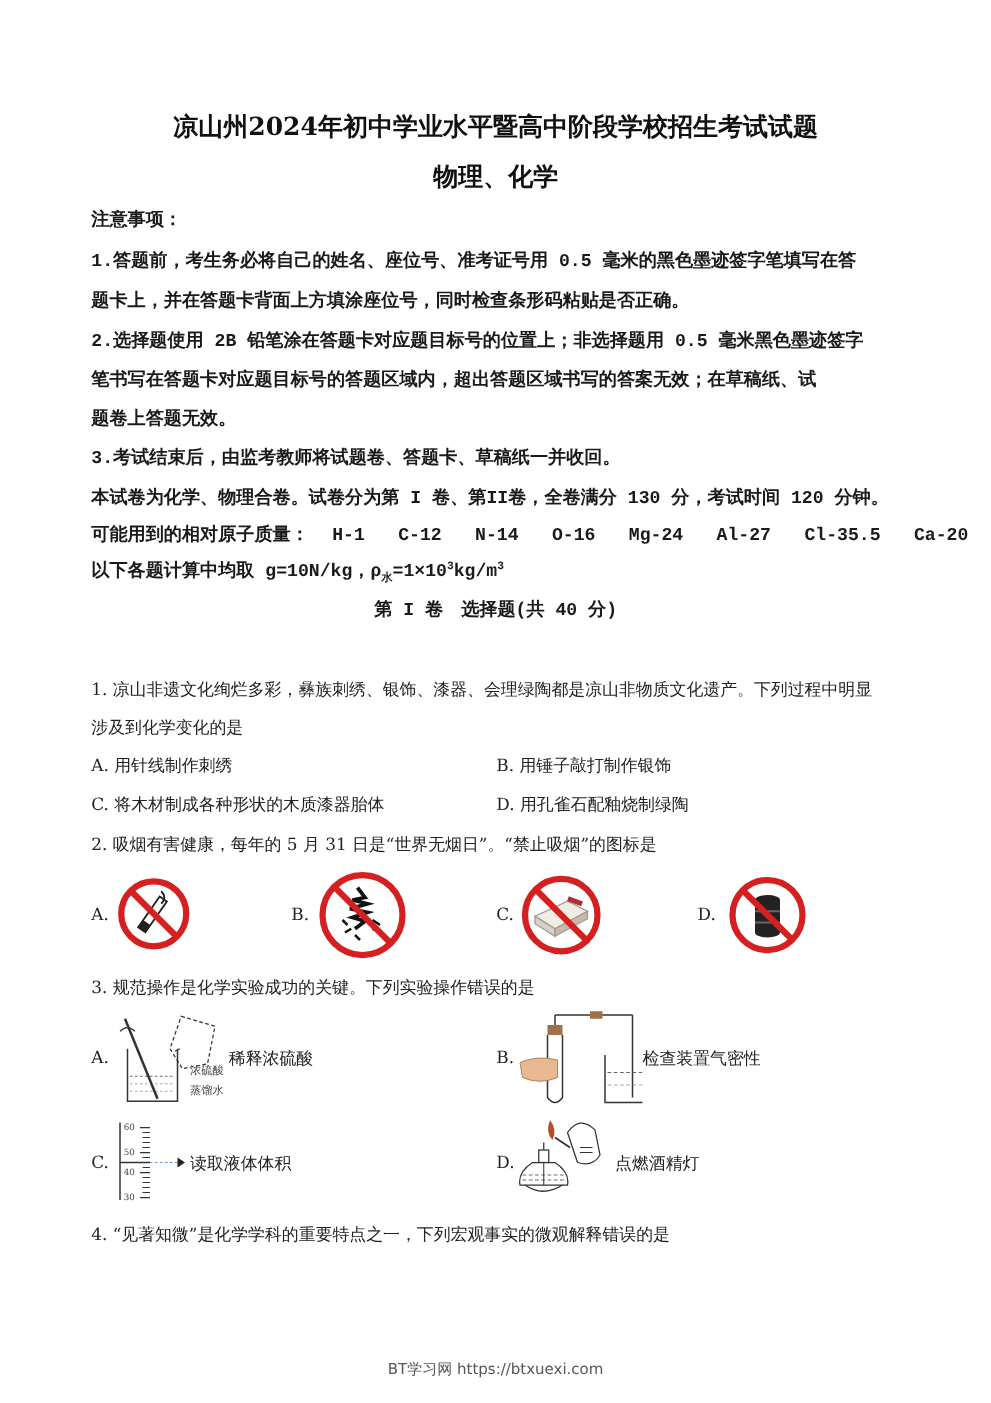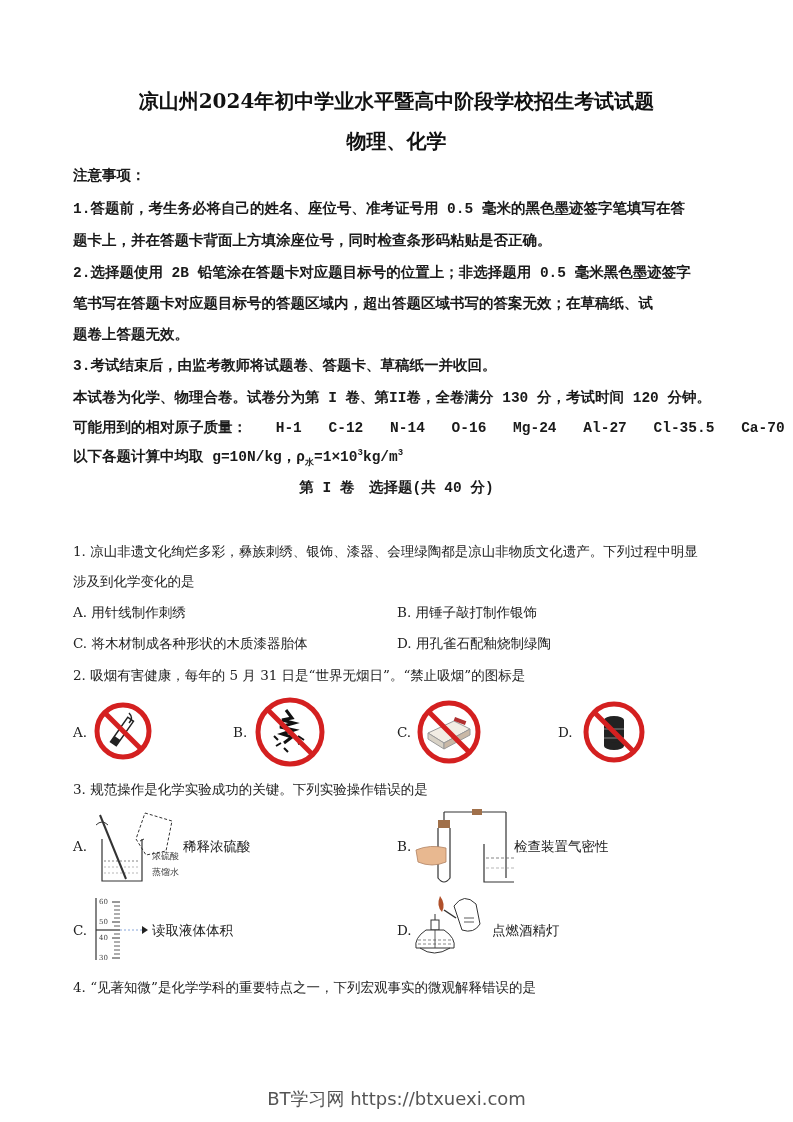"可能用到的相对原子质量：" span { margin-right: 20px -> 10px }
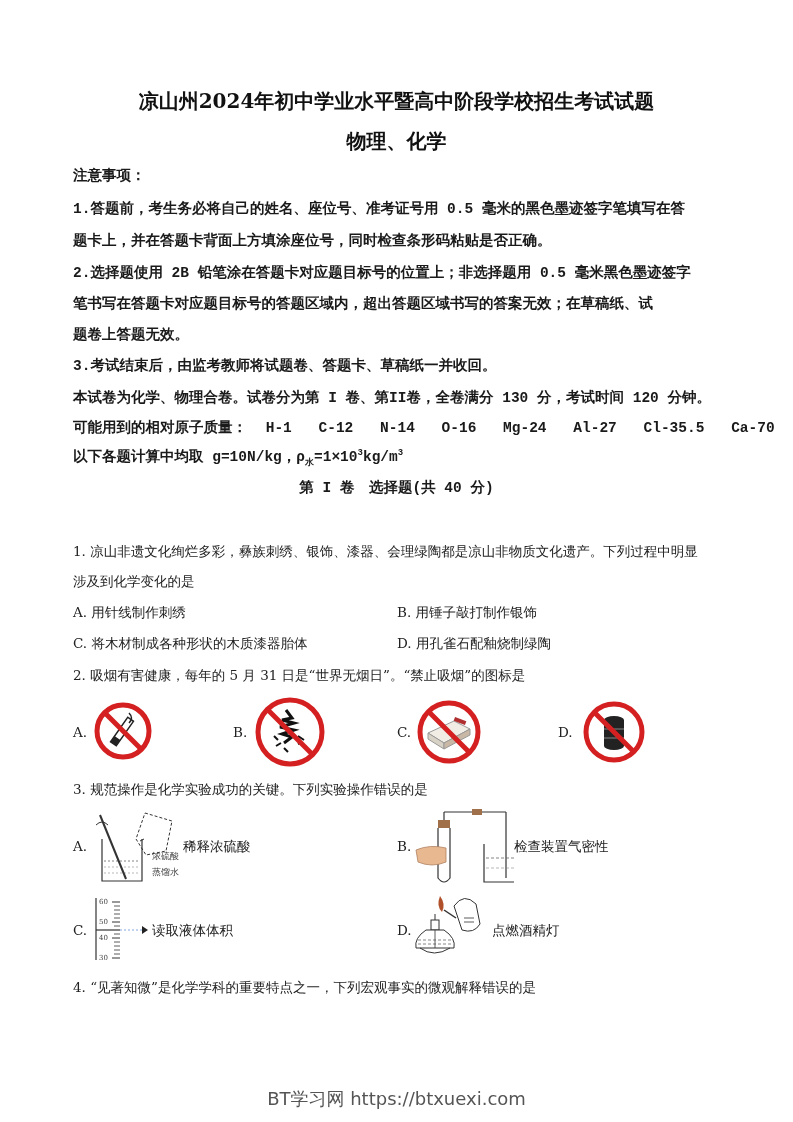"Ca-70" span { text: Ca-70 -> Ca-20 }
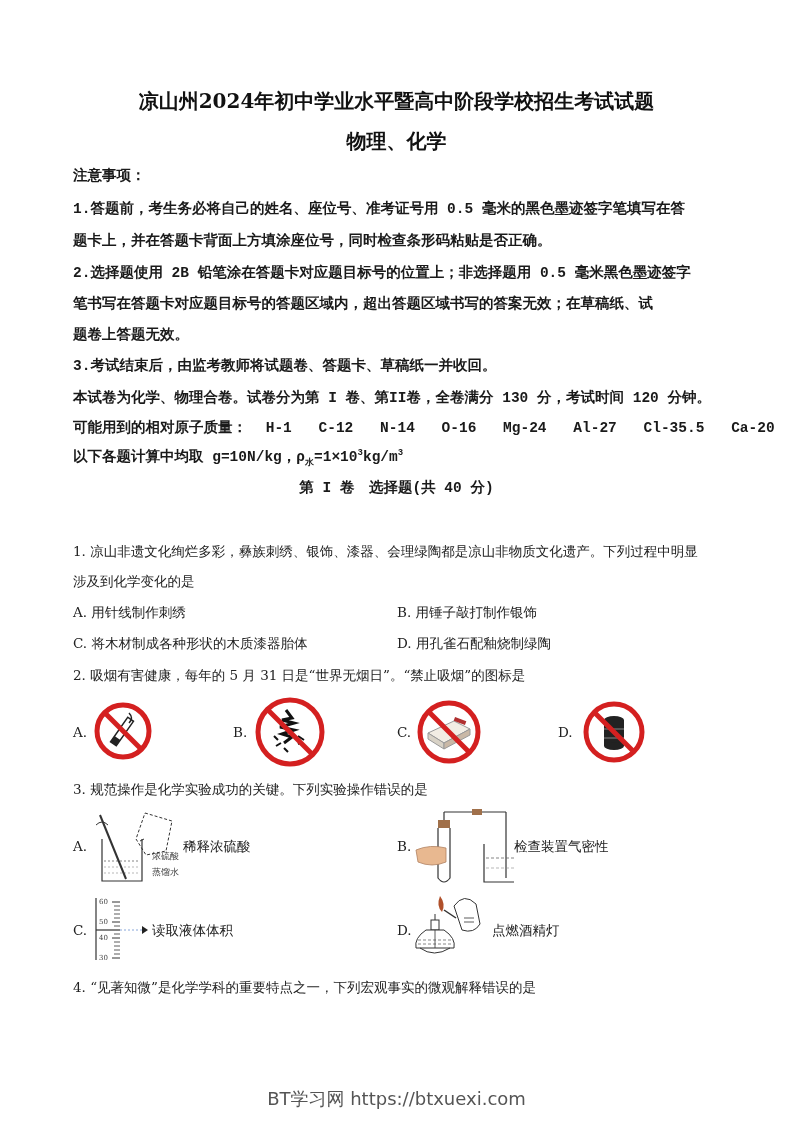"BT学习网 https://btxuexi.com" .footer { font-size: 18px -> 12px }
